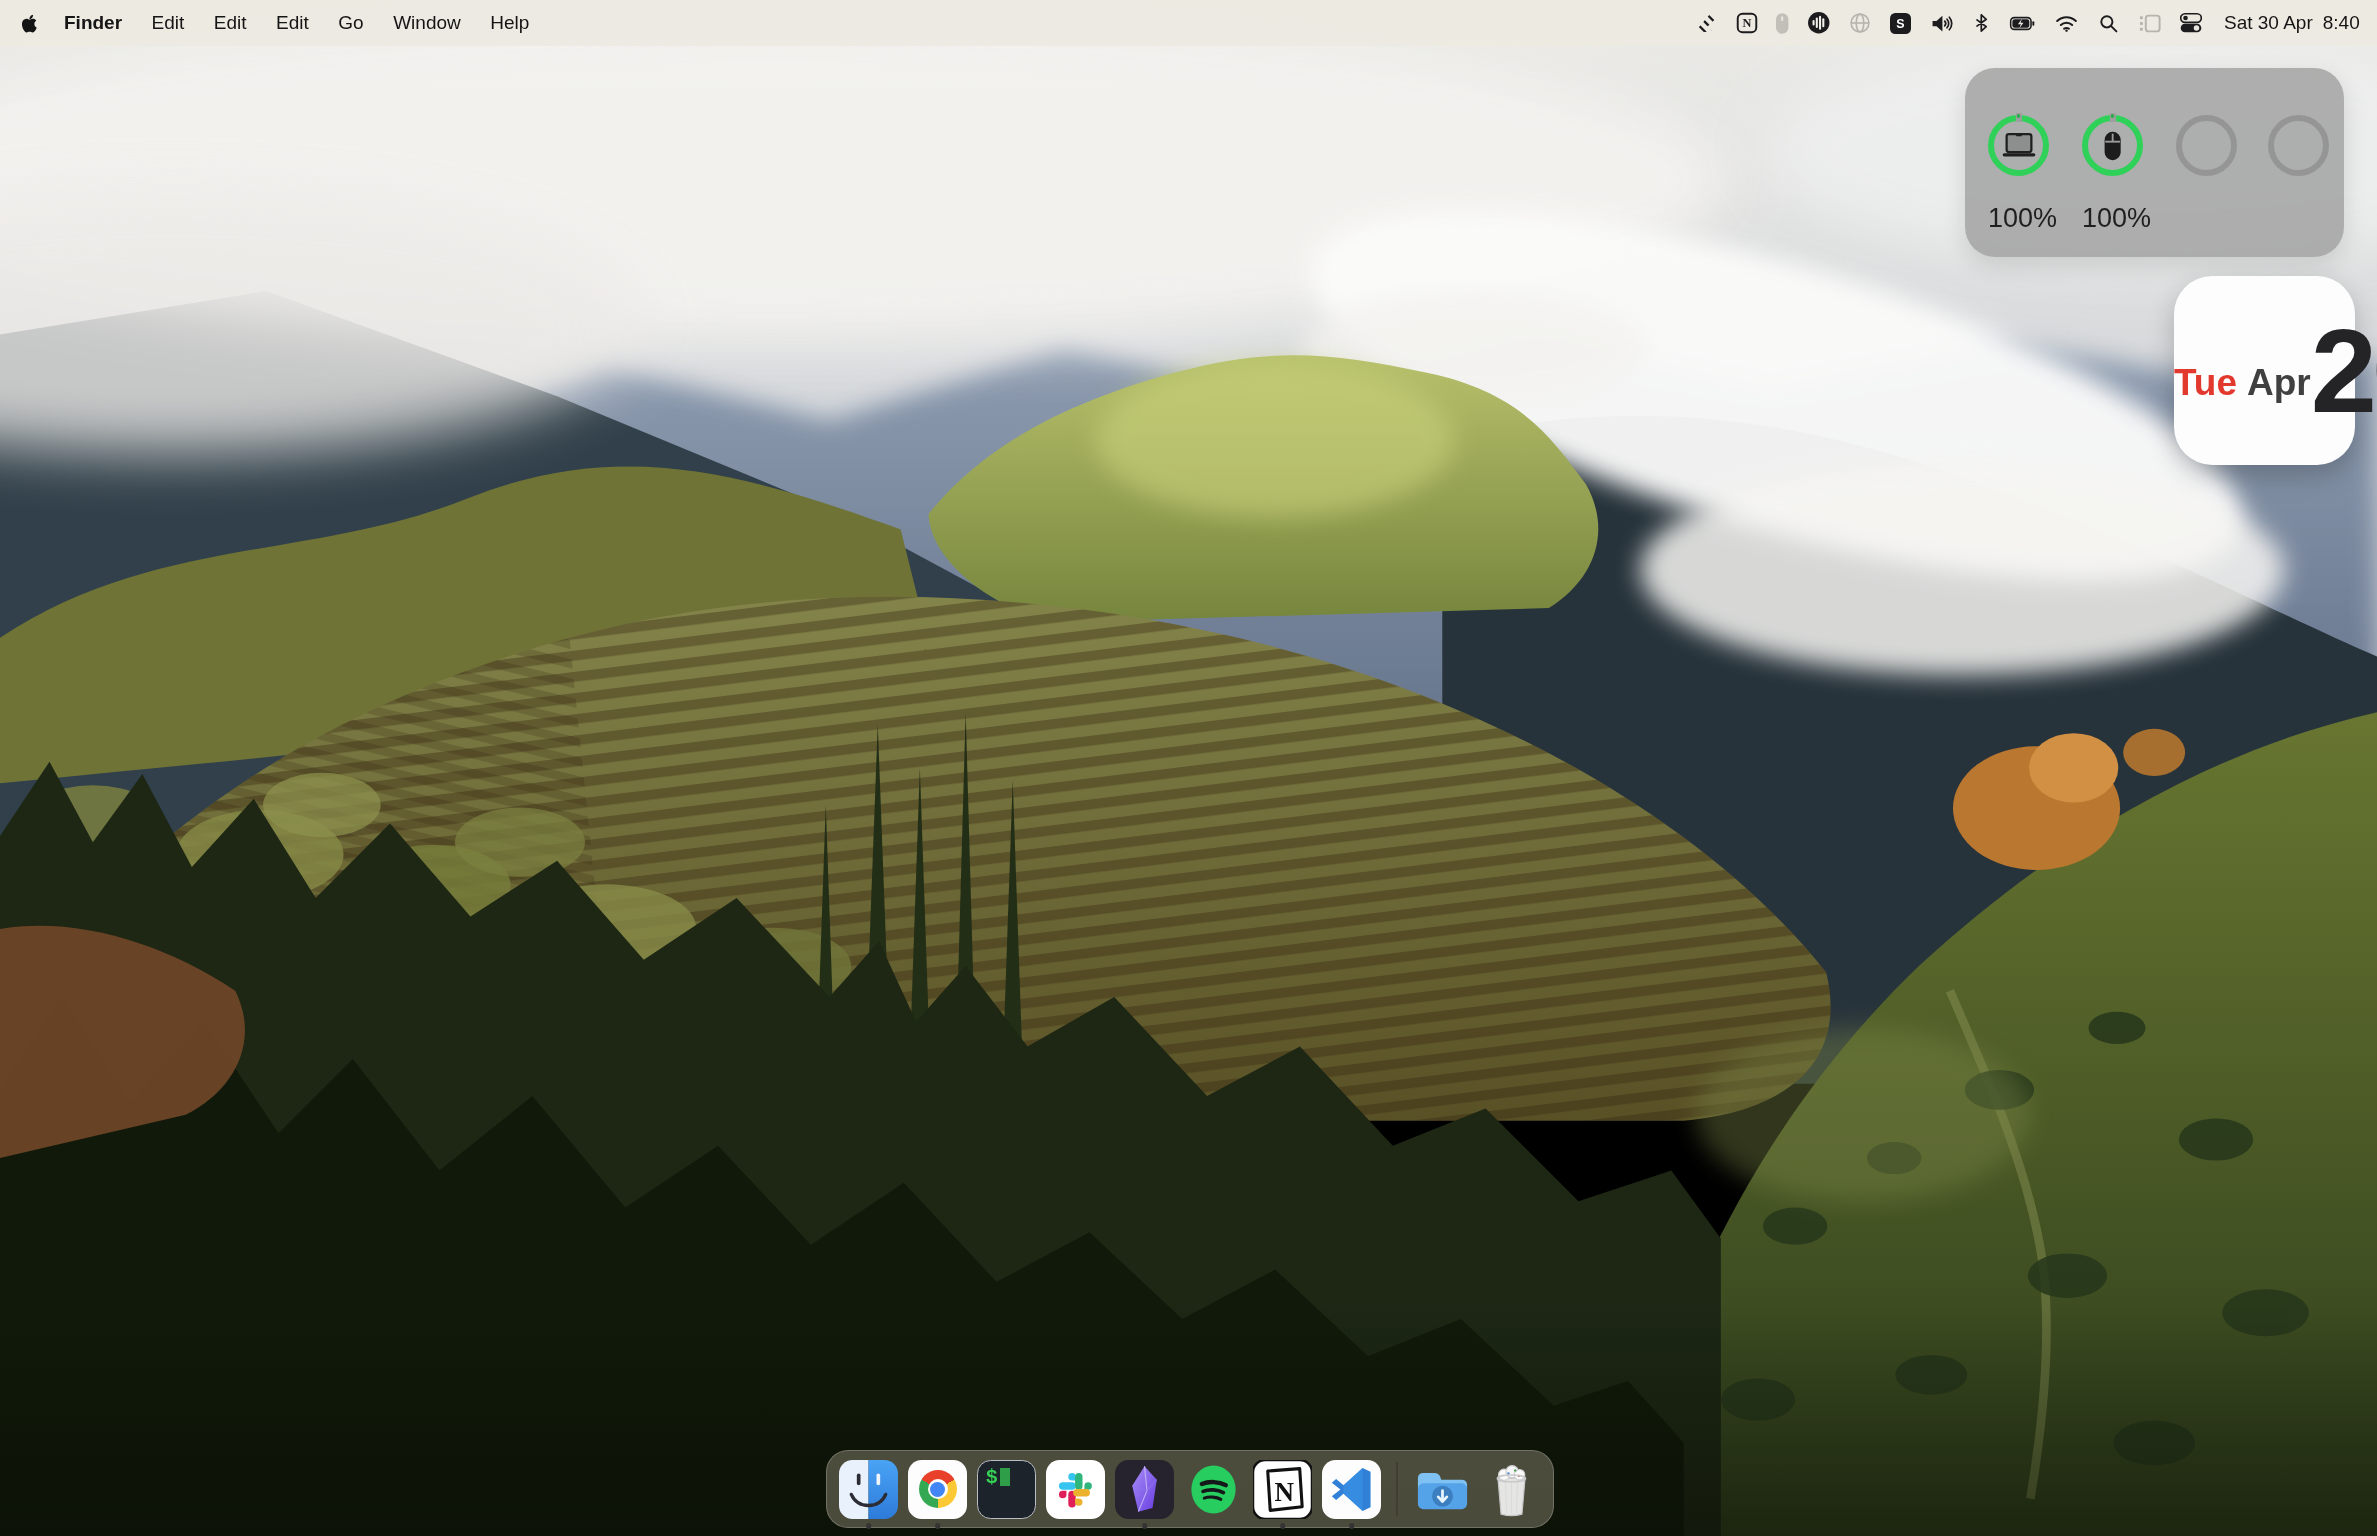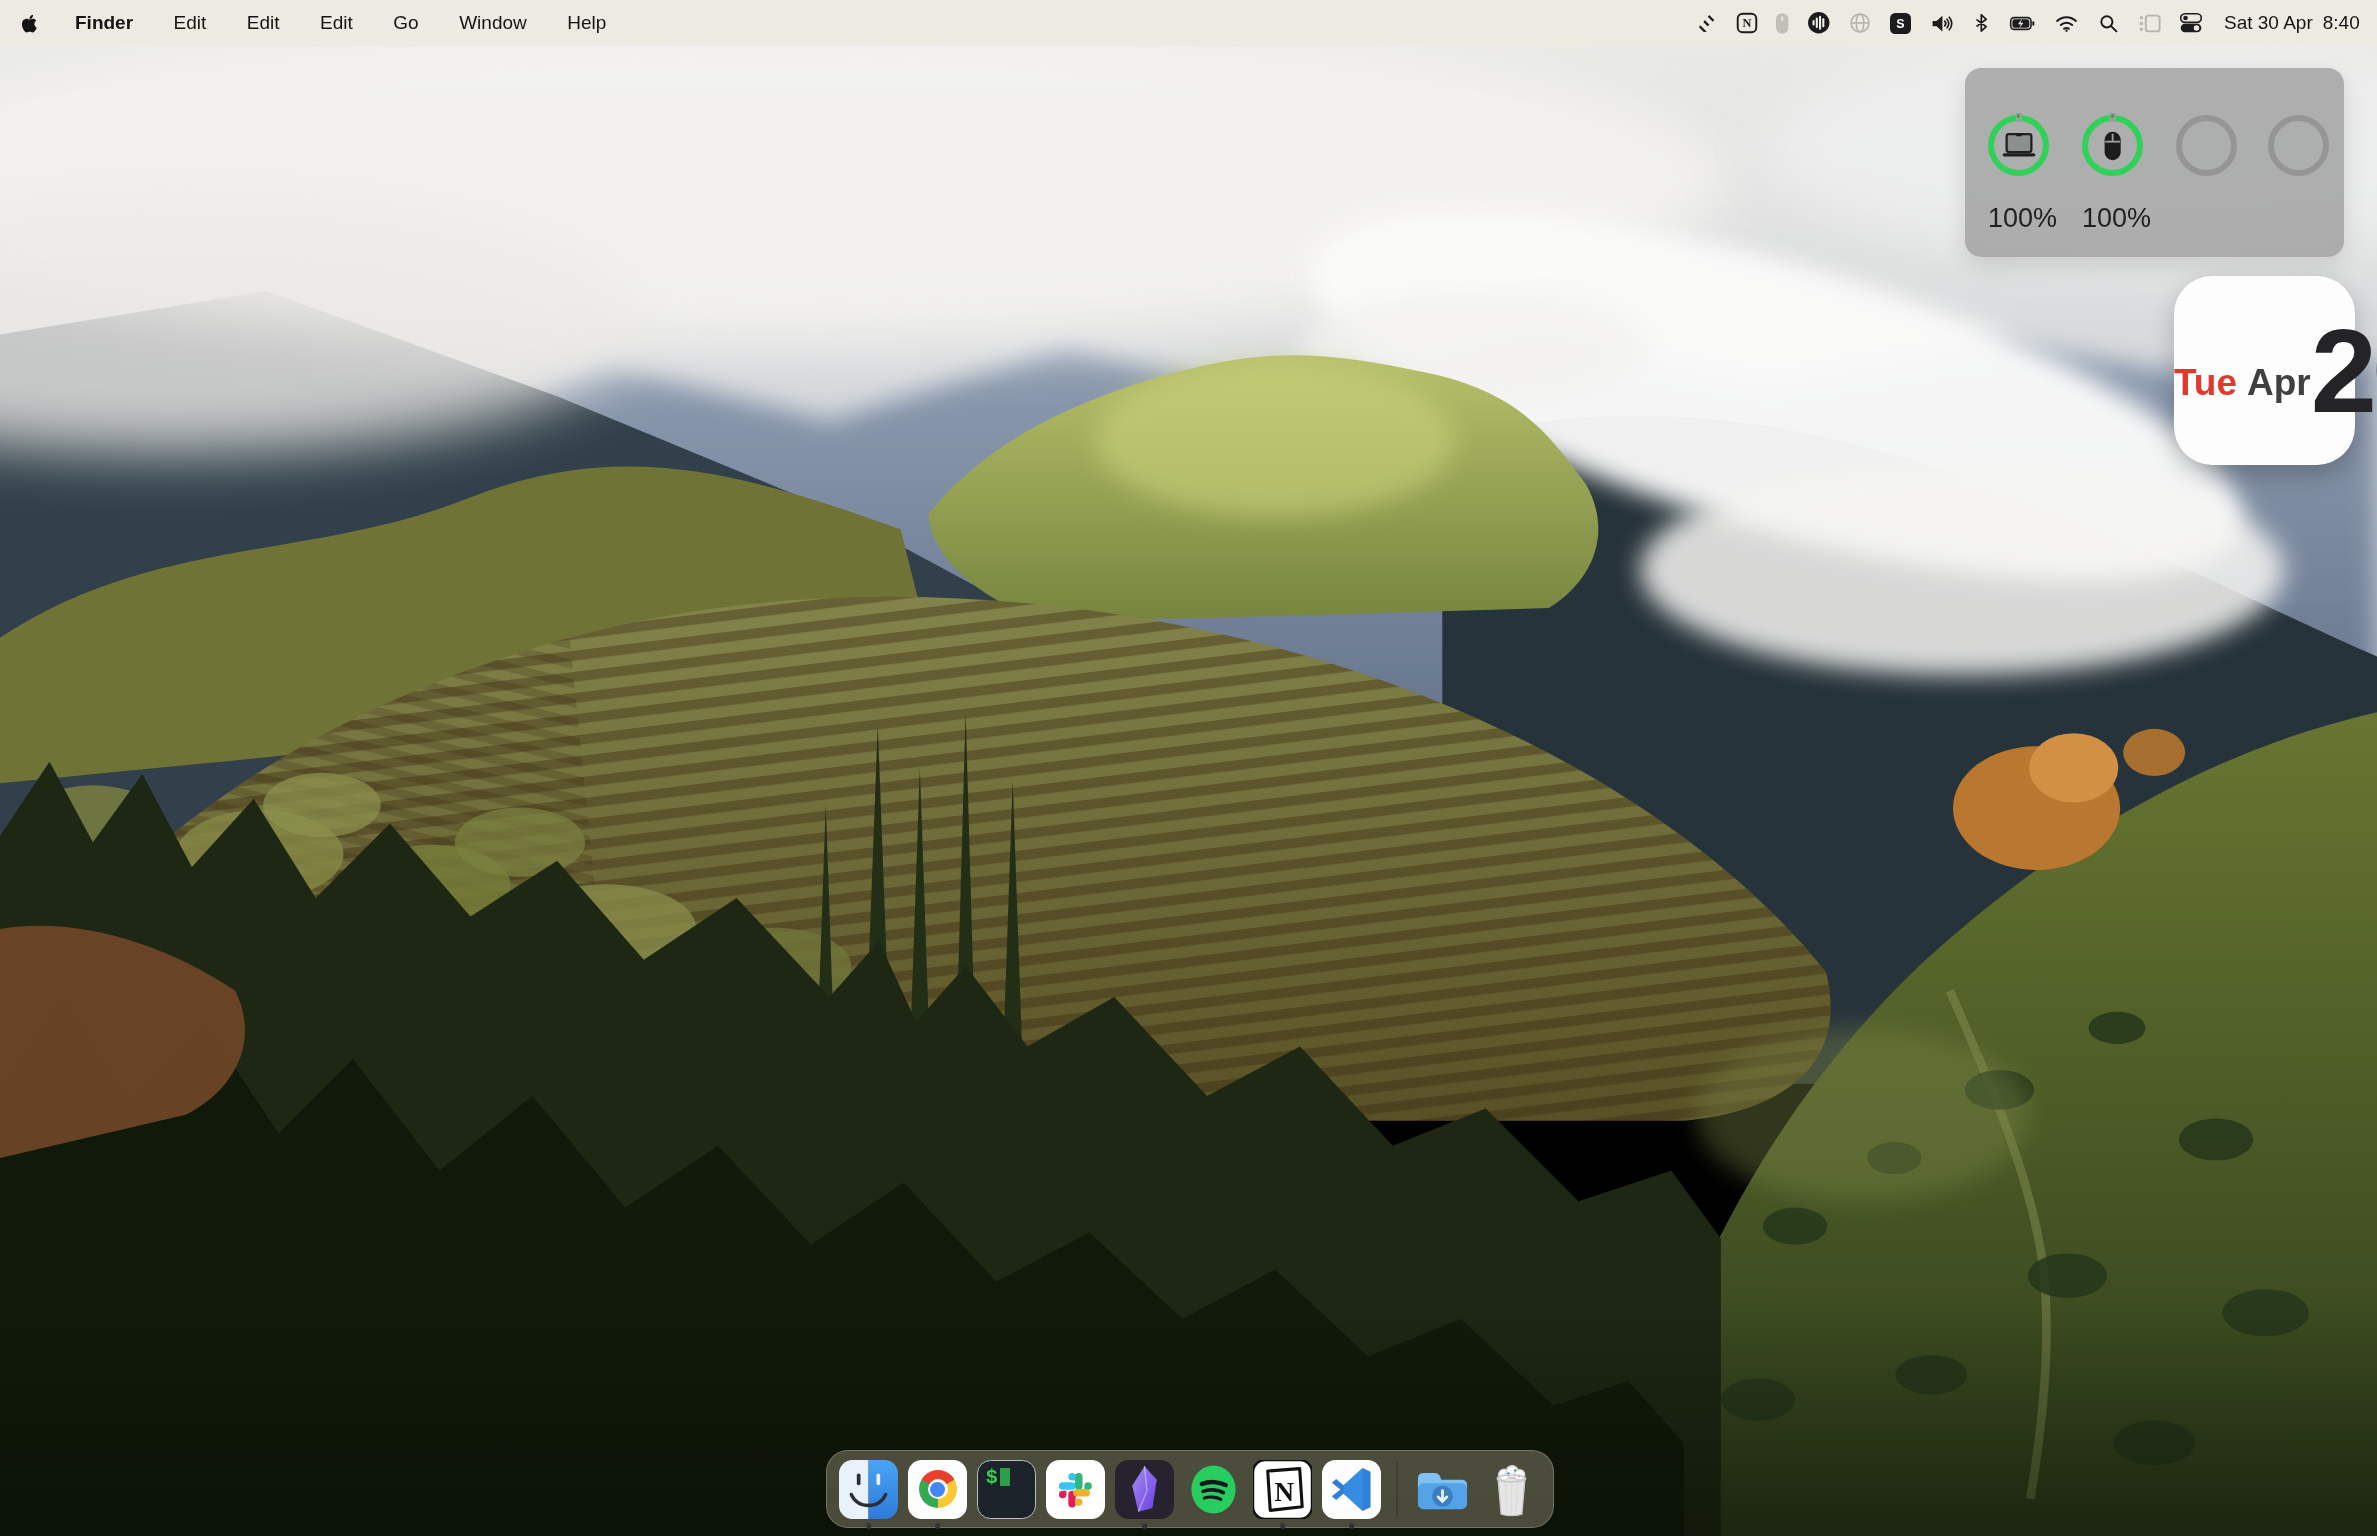"Finder" .mb-left { gap: 12px -> 1px }
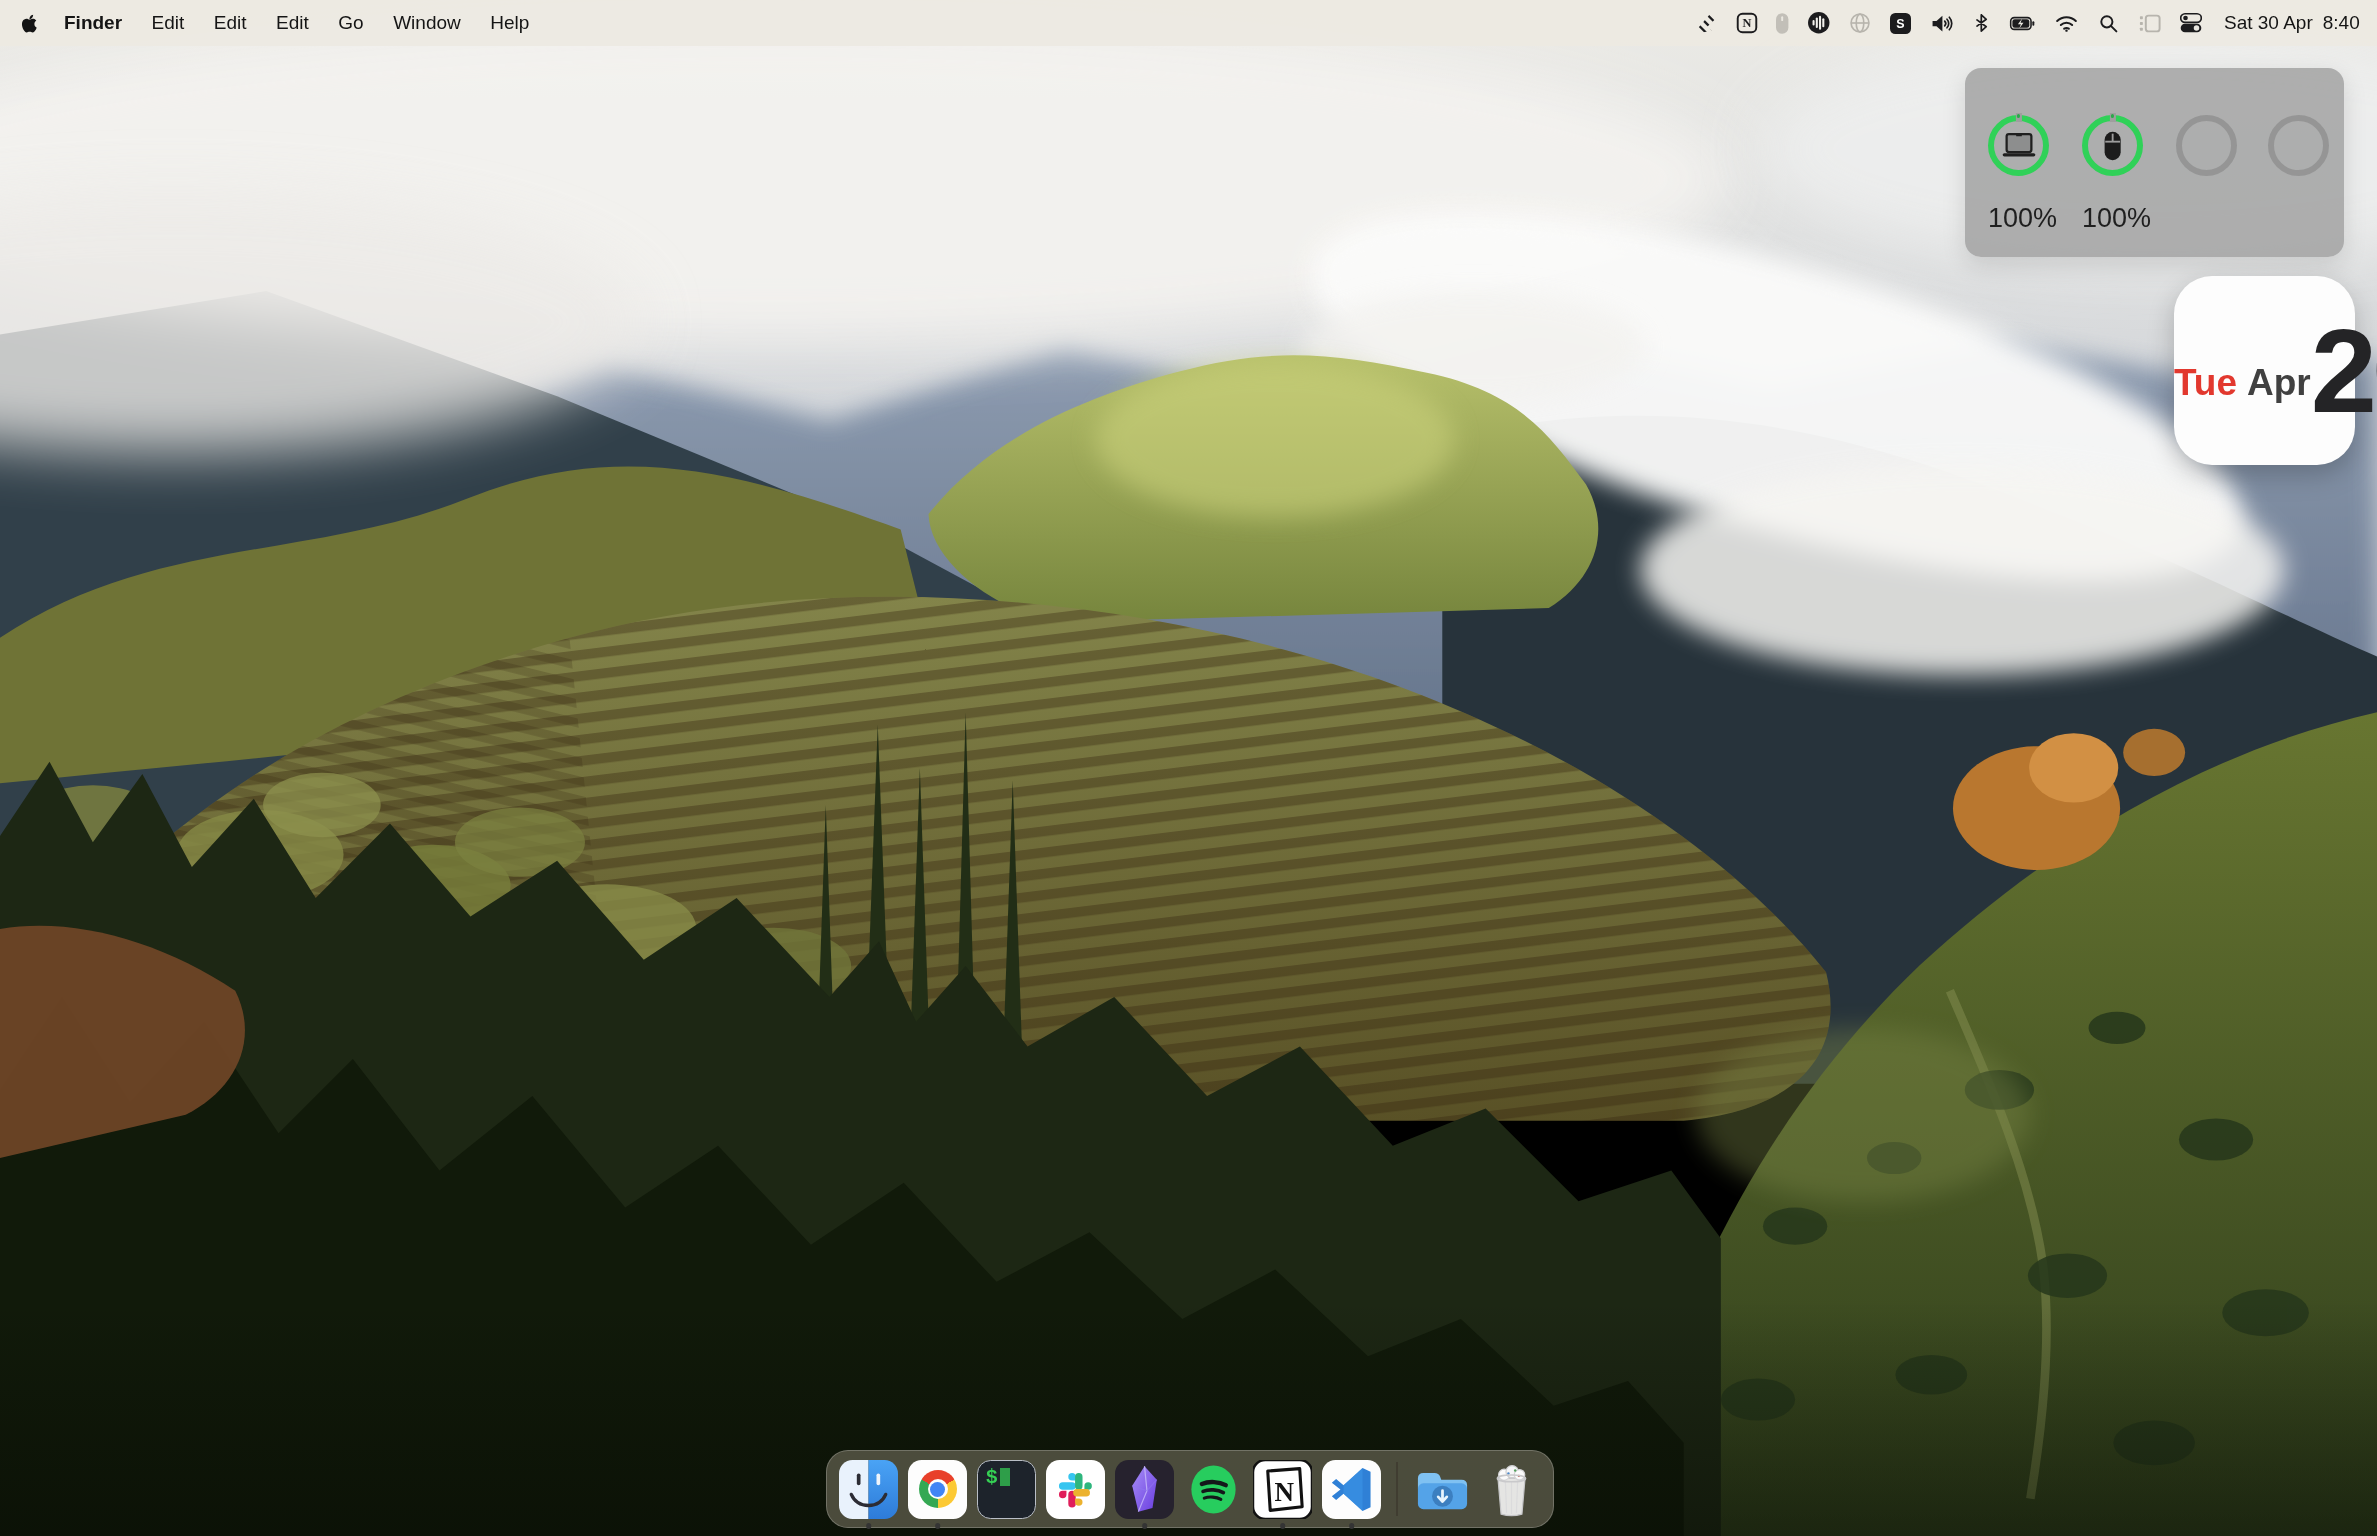"100%" .battery-widget { border-radius: 16px -> 30px }
